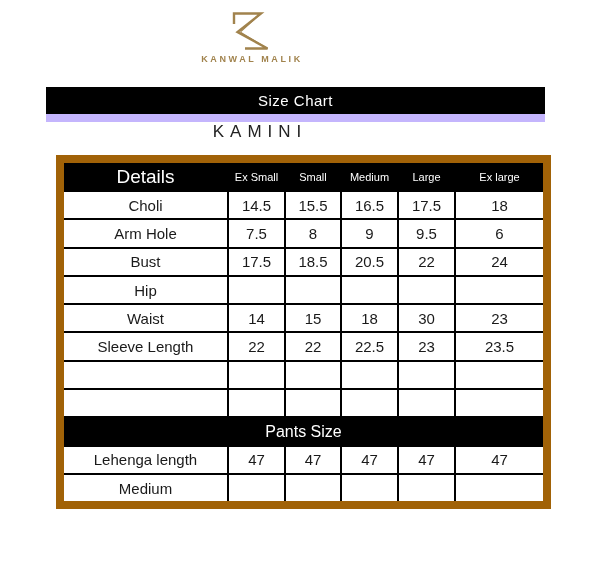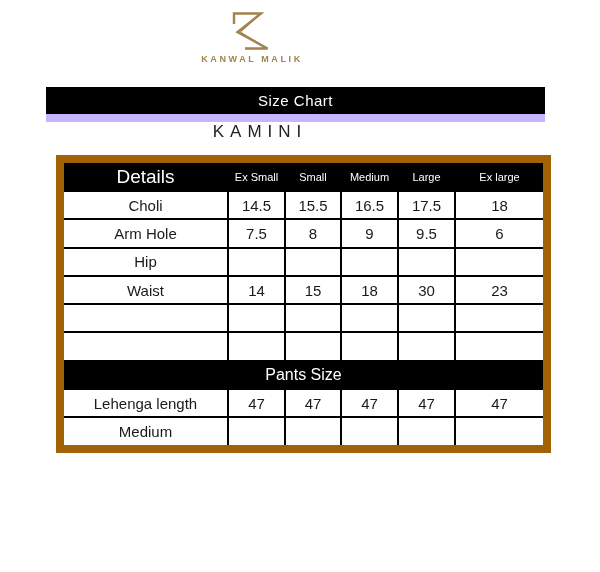"Bust" tr { html: none -> <tr> <td>Bust</td> <td>17.5</td> <td>18.5</td> <td>20.5</td> <td>22</td> <td>24</td> </tr> }
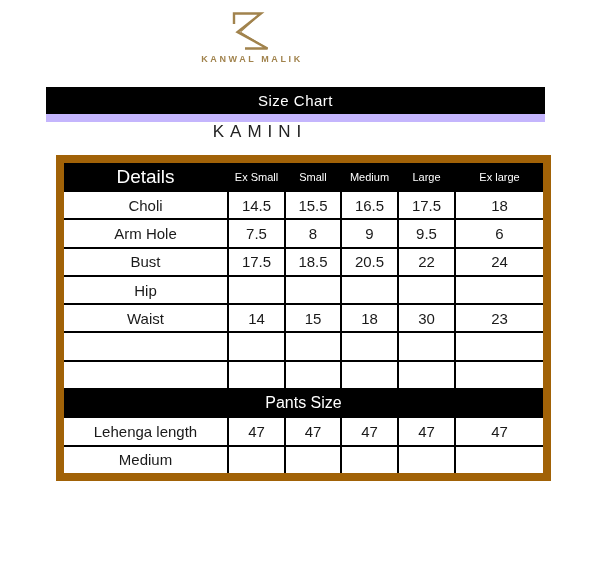"Sleeve Length" tr { html: none -> <tr> <td>Sleeve Length</td> <td>22</td> <td>22</td> <td>22.5</td> <td>23</td> <td>23.5</td> </tr> }
